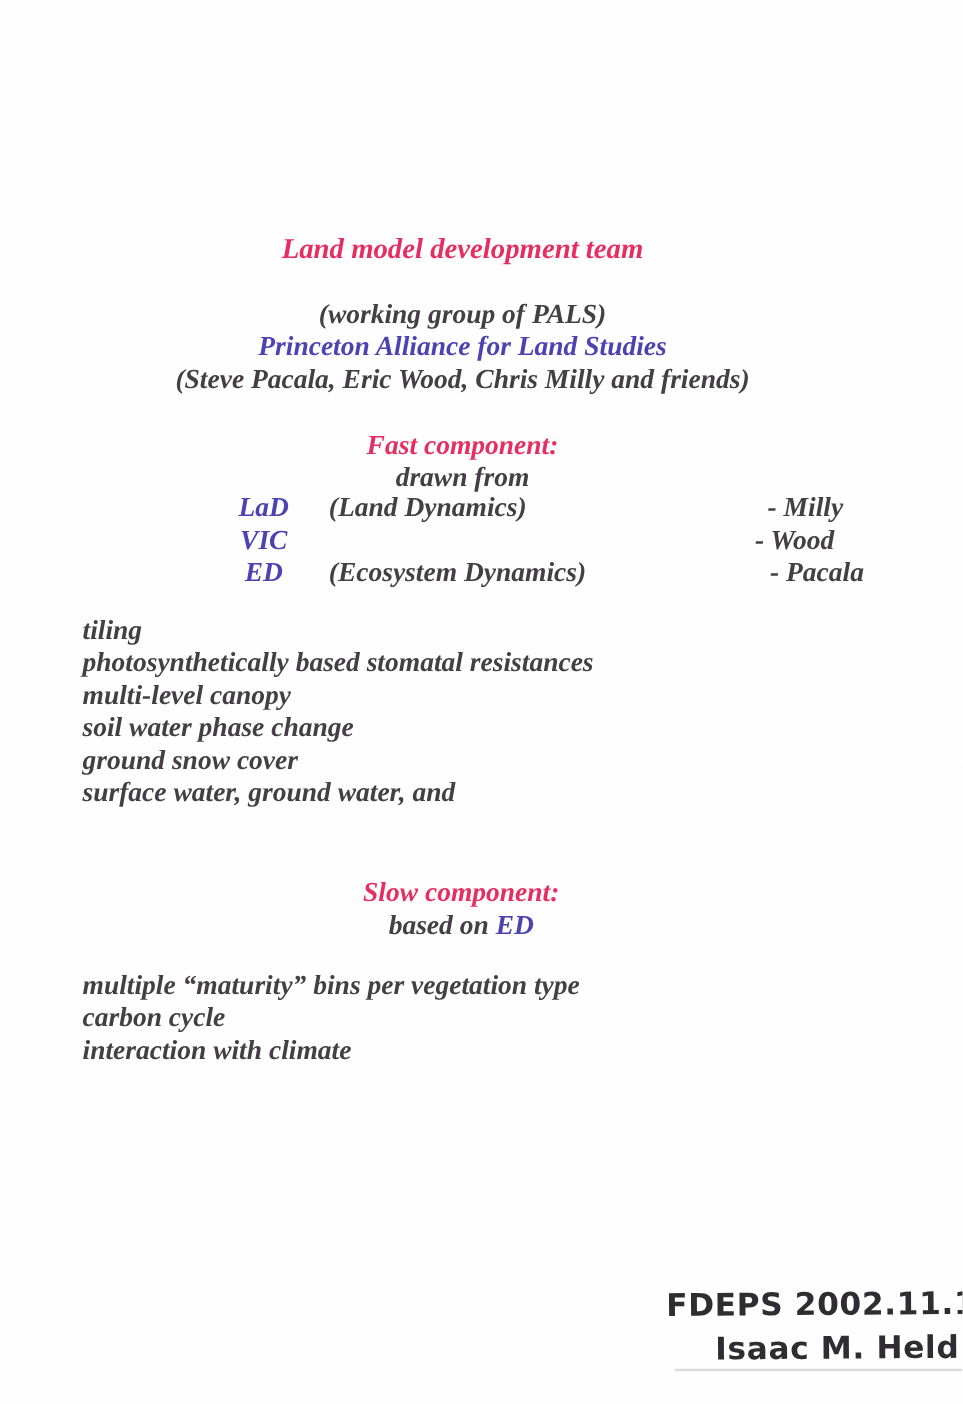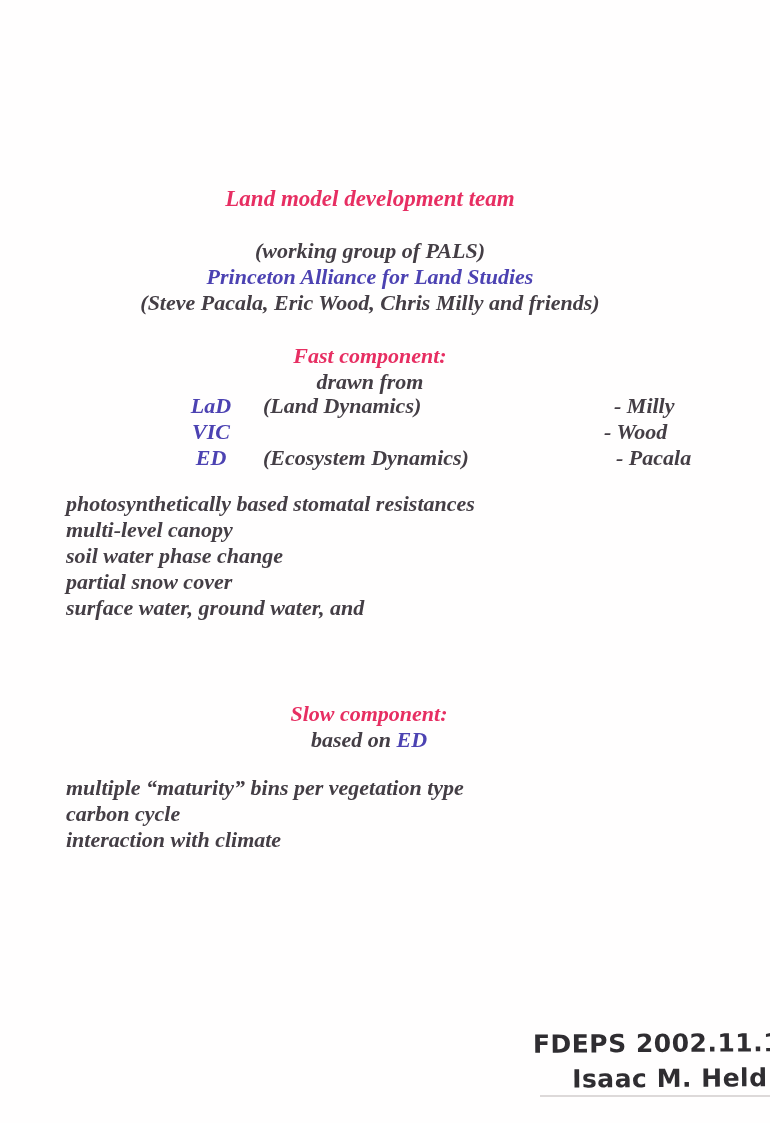"tiling" div { html: none -> <div>tiling</div> }
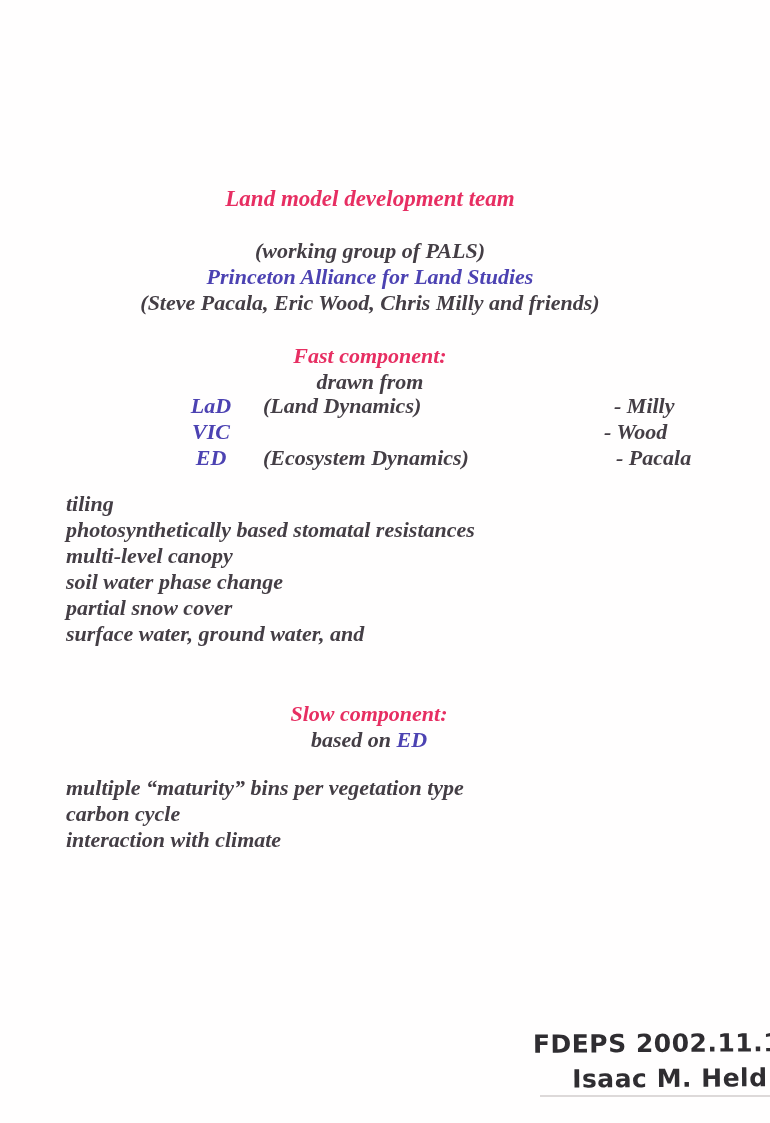"partial snow cover" div { text: partial -> ground }
